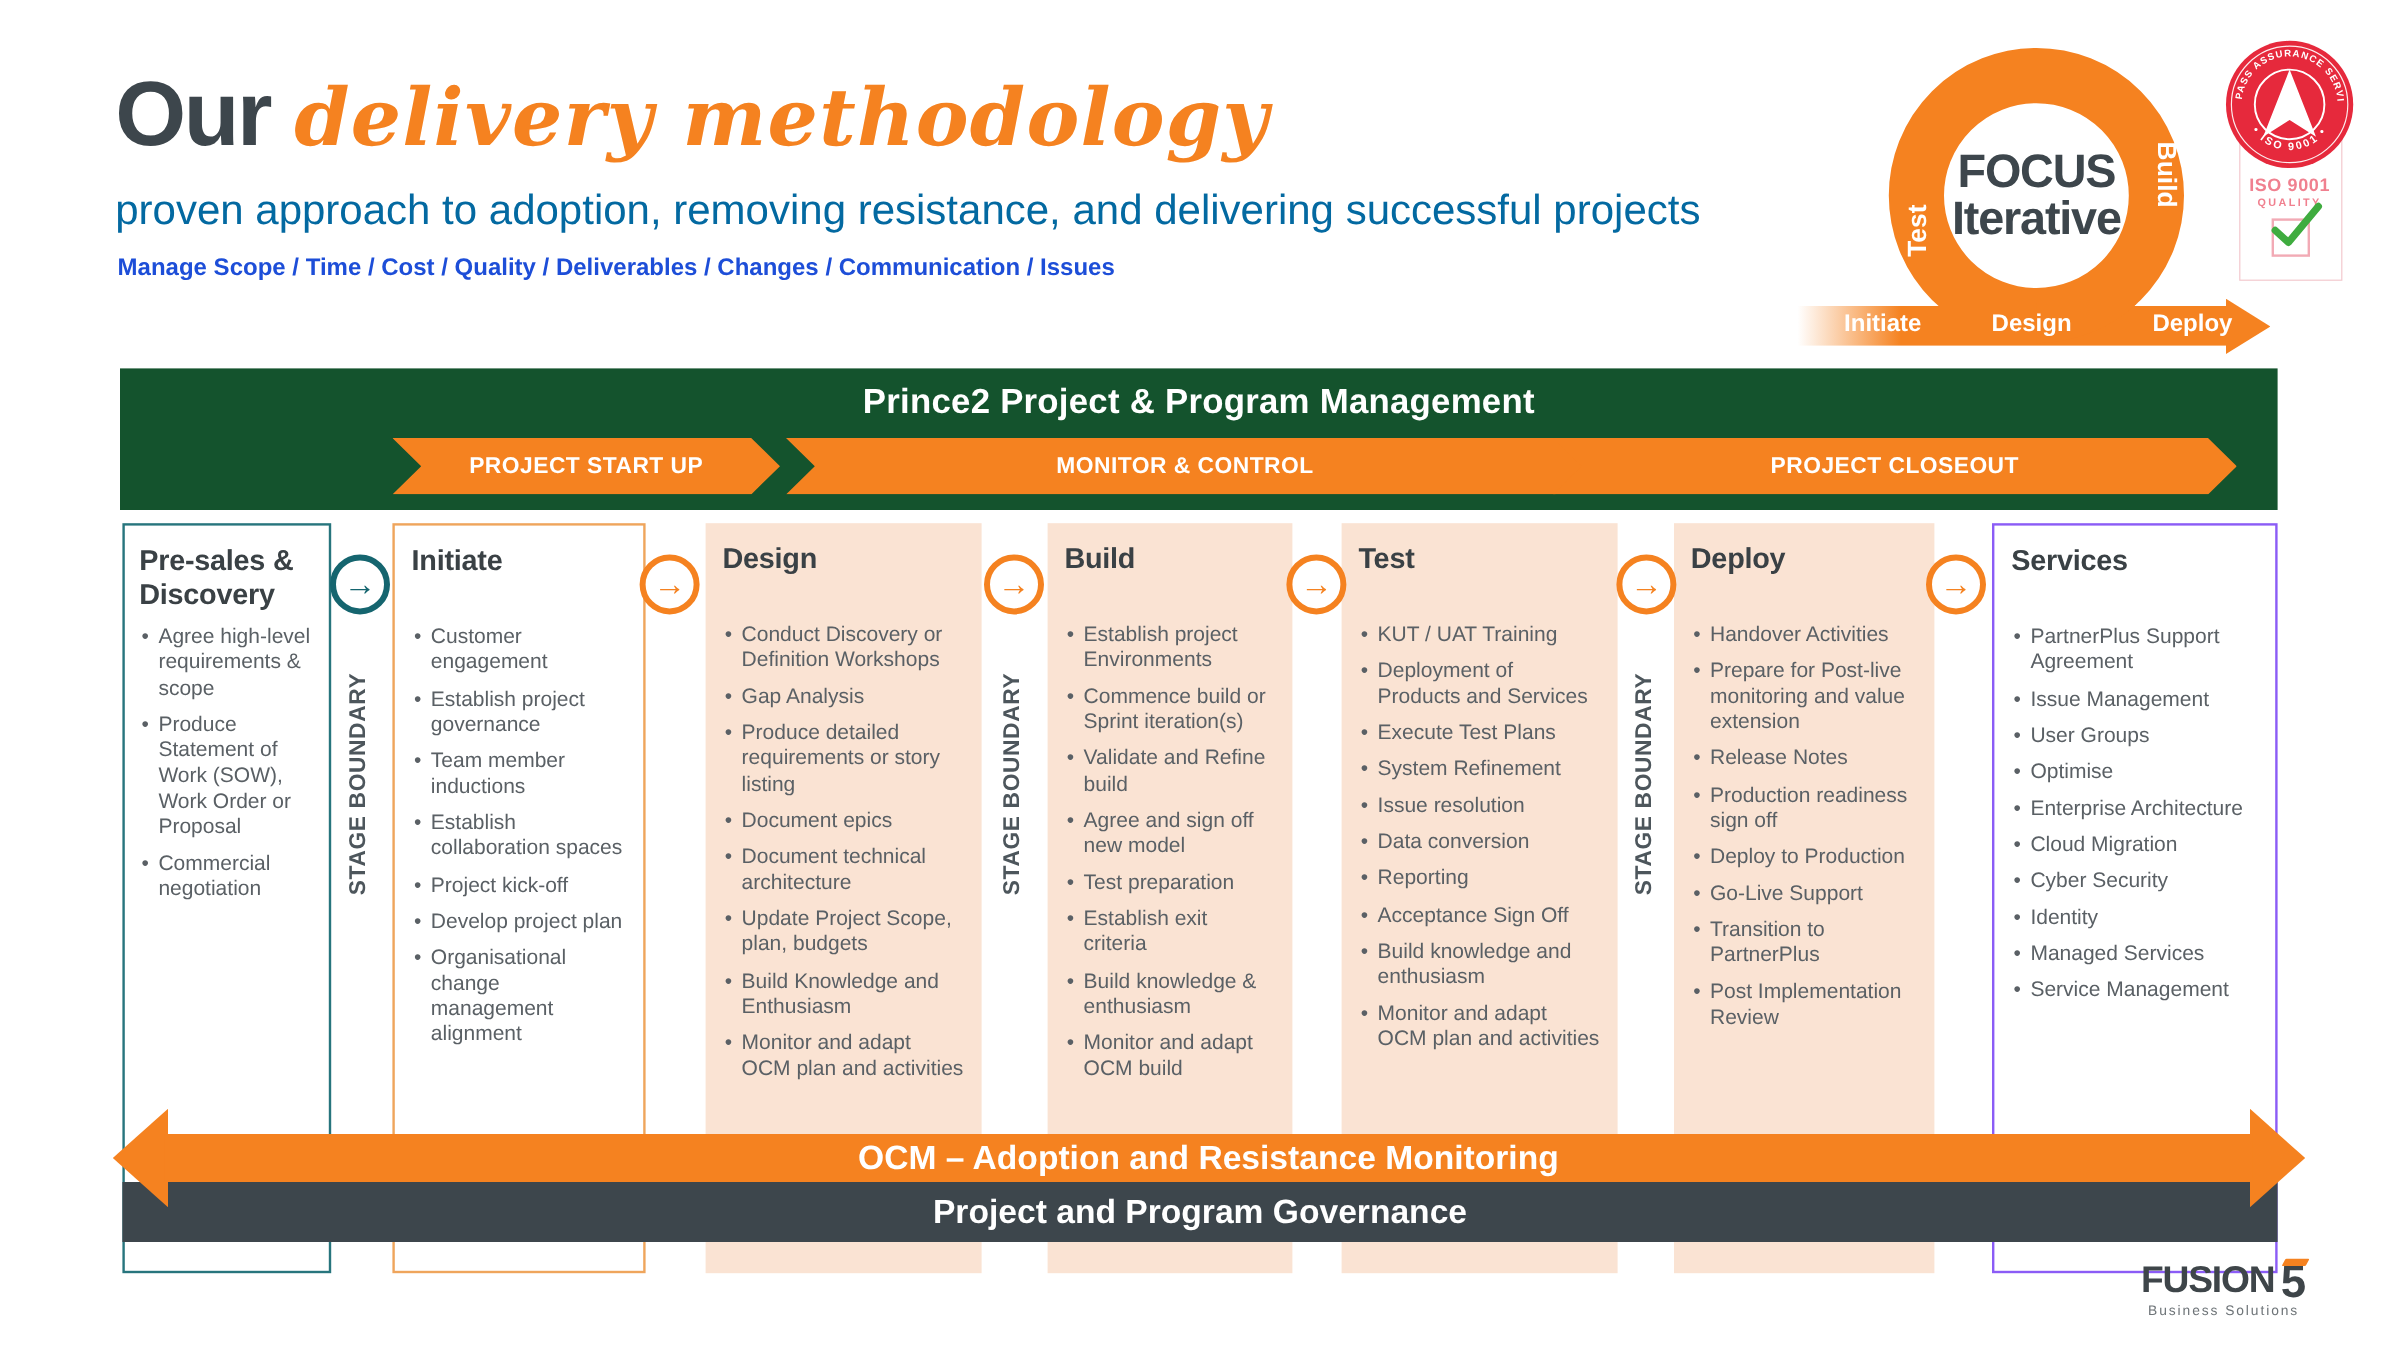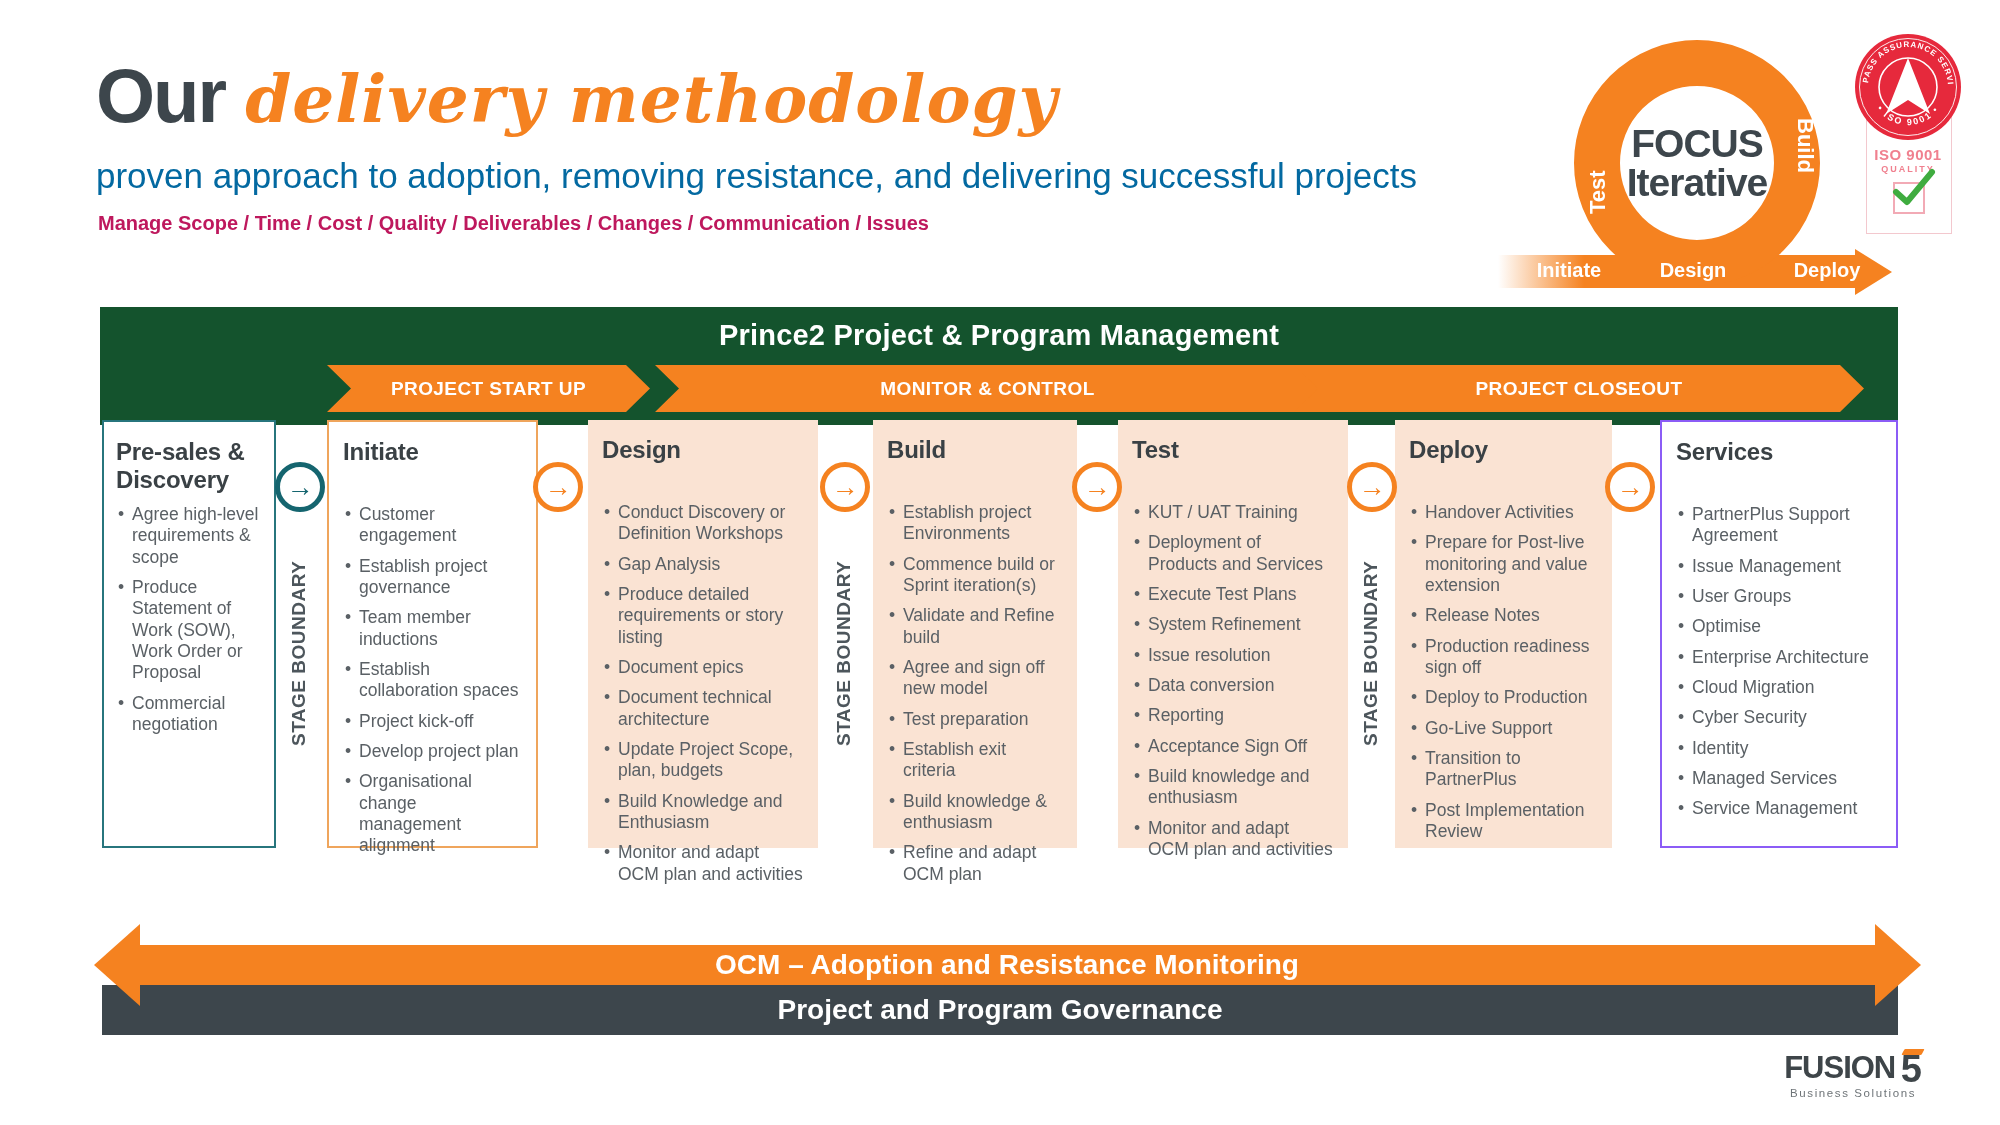"Manage Scope / Time /" .manage-line { color: #be185d -> #1d4ed8 }
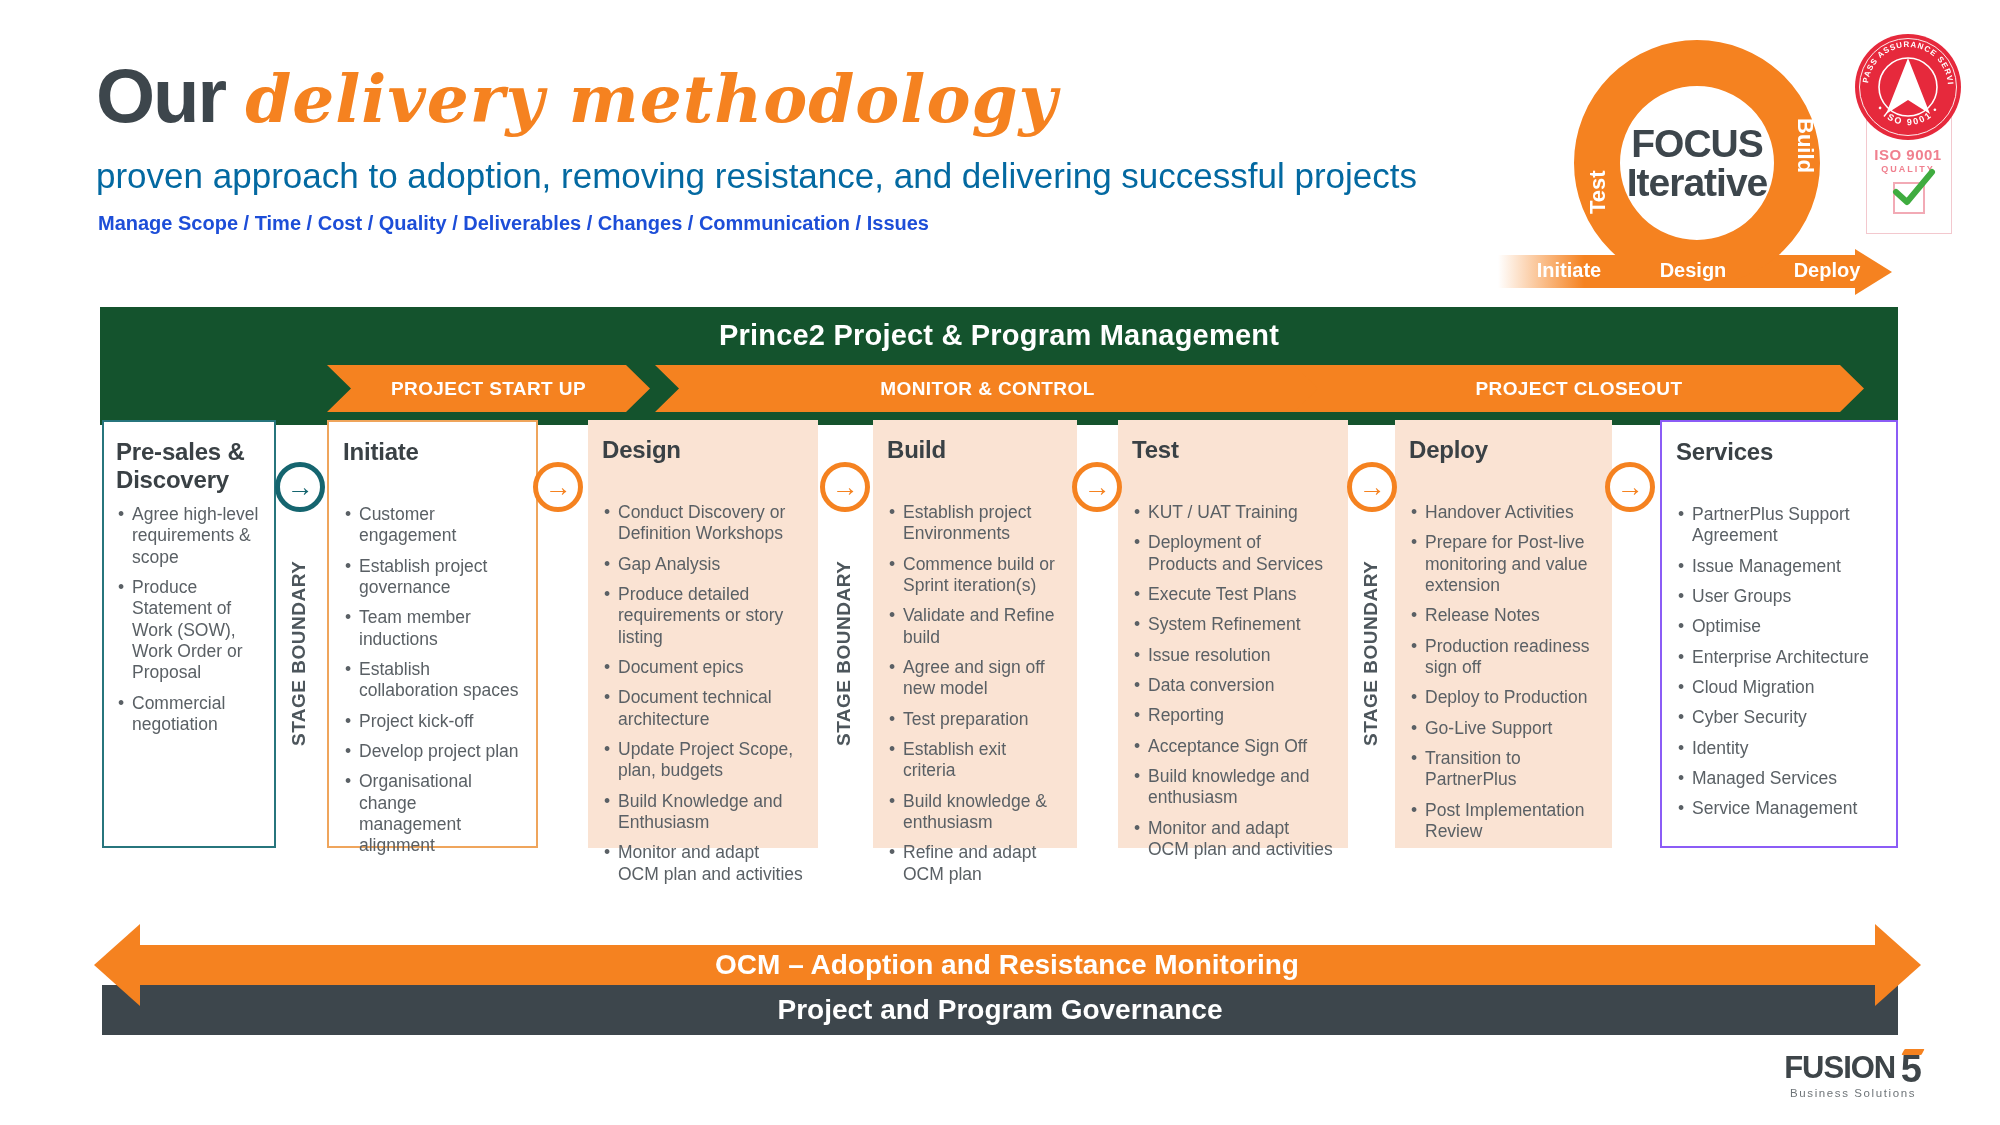"Pre-sales & Discovery" .col { height: 428px -> 625px; top: 420px -> 436px }
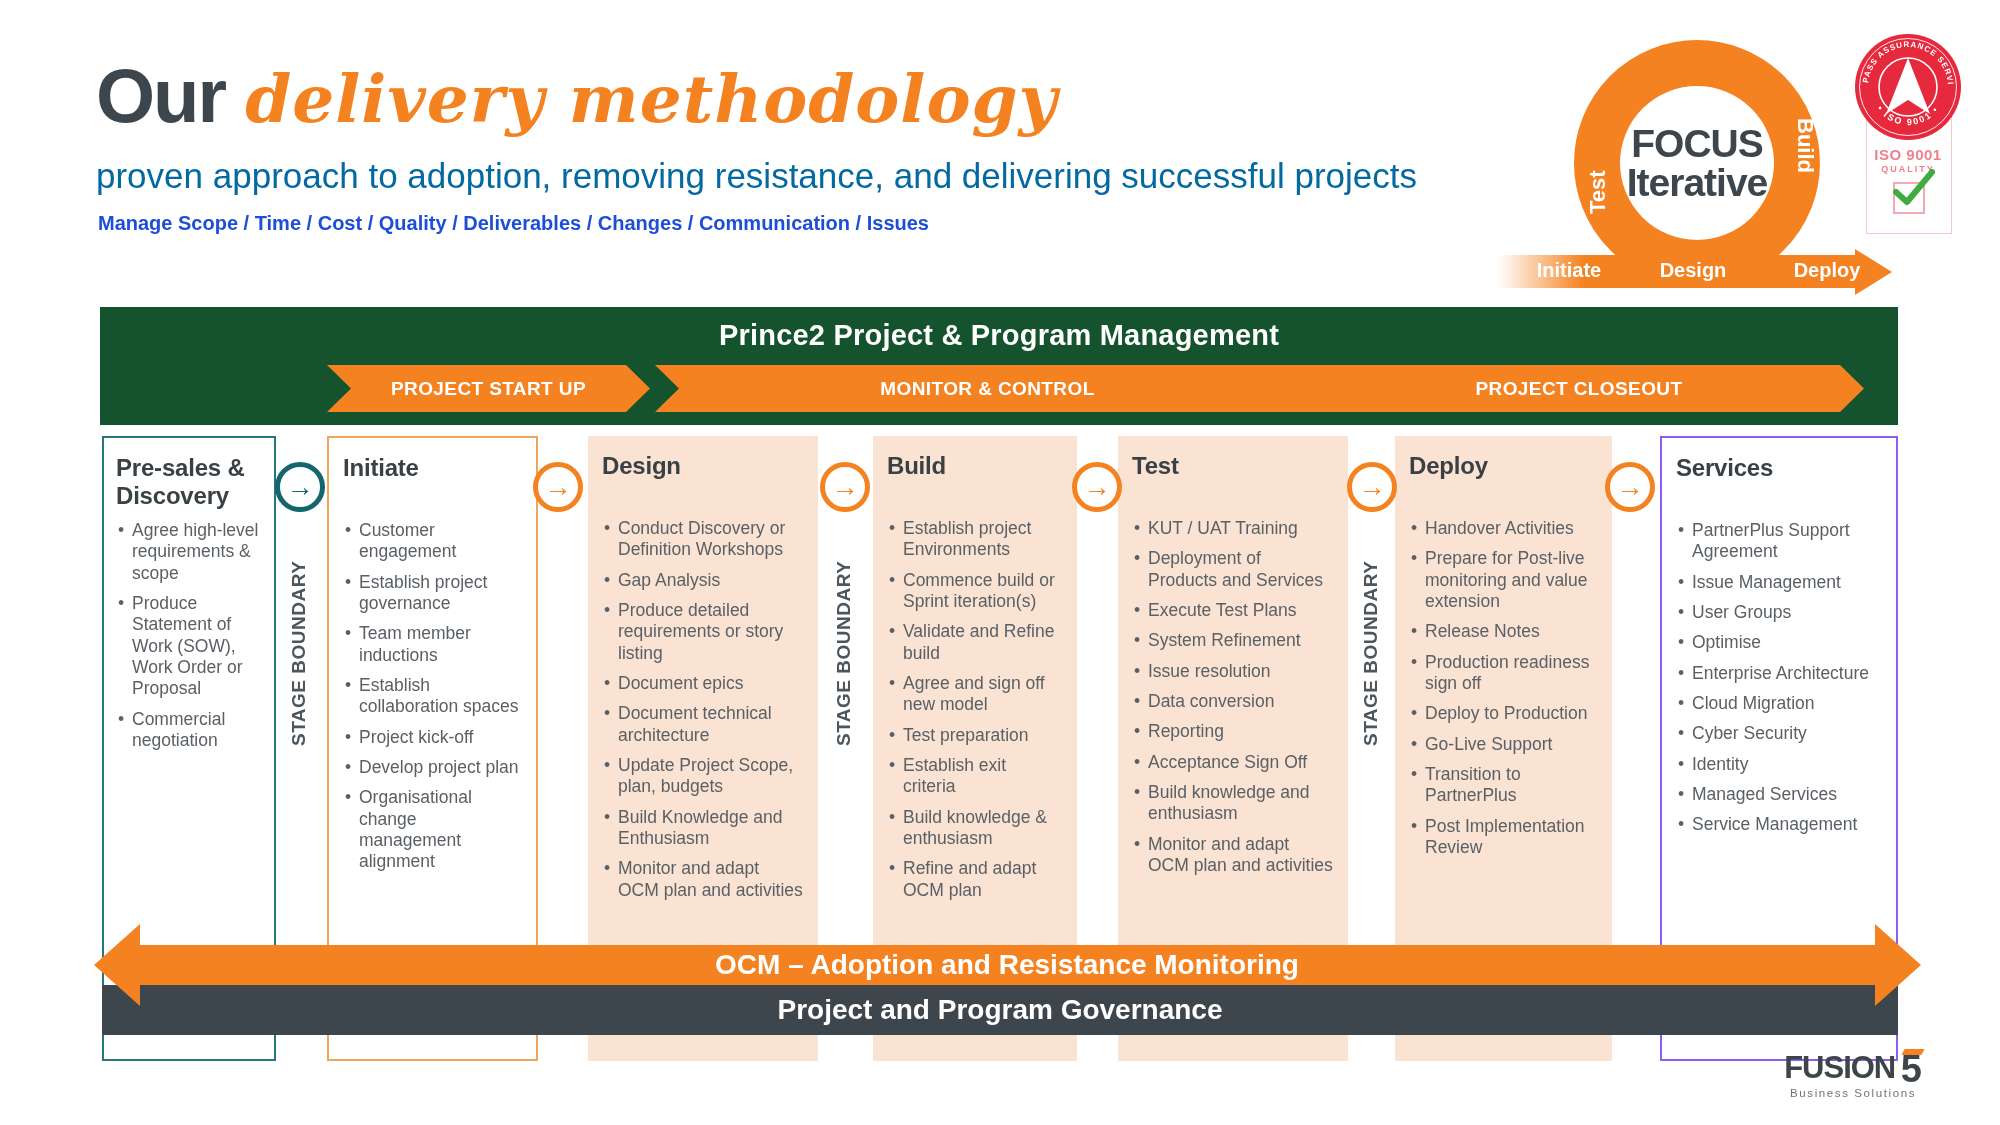"Refine and adapt OCM plan" li { text: Refine and adapt OCM plan -> Monitor and adapt OCM build }
